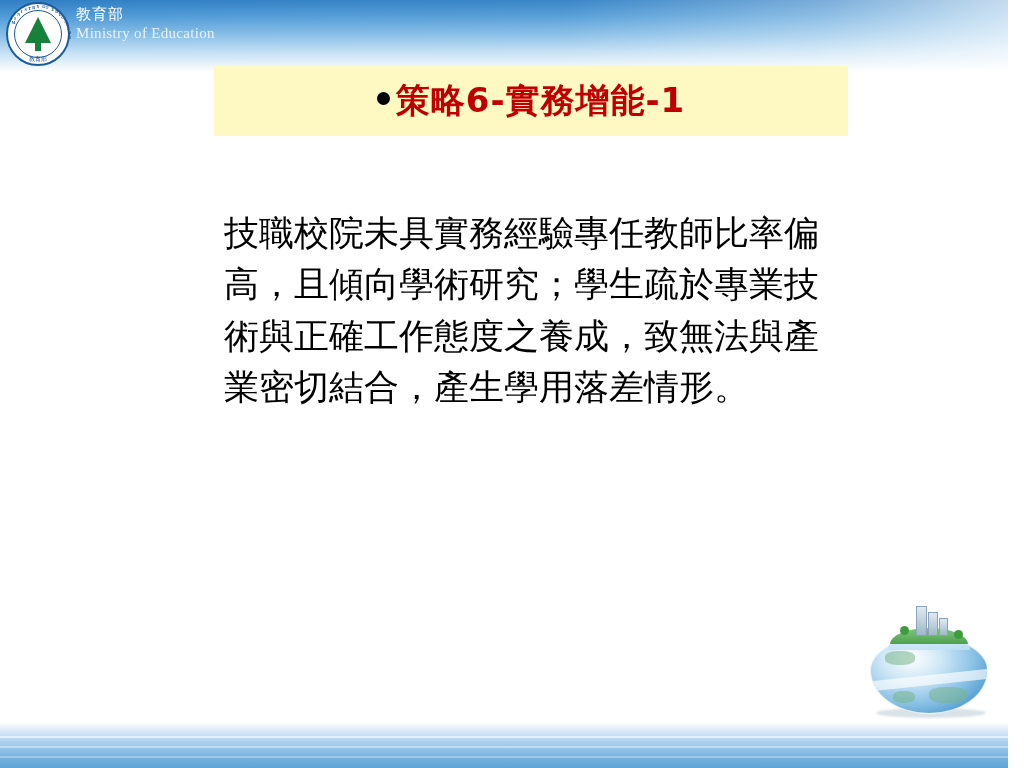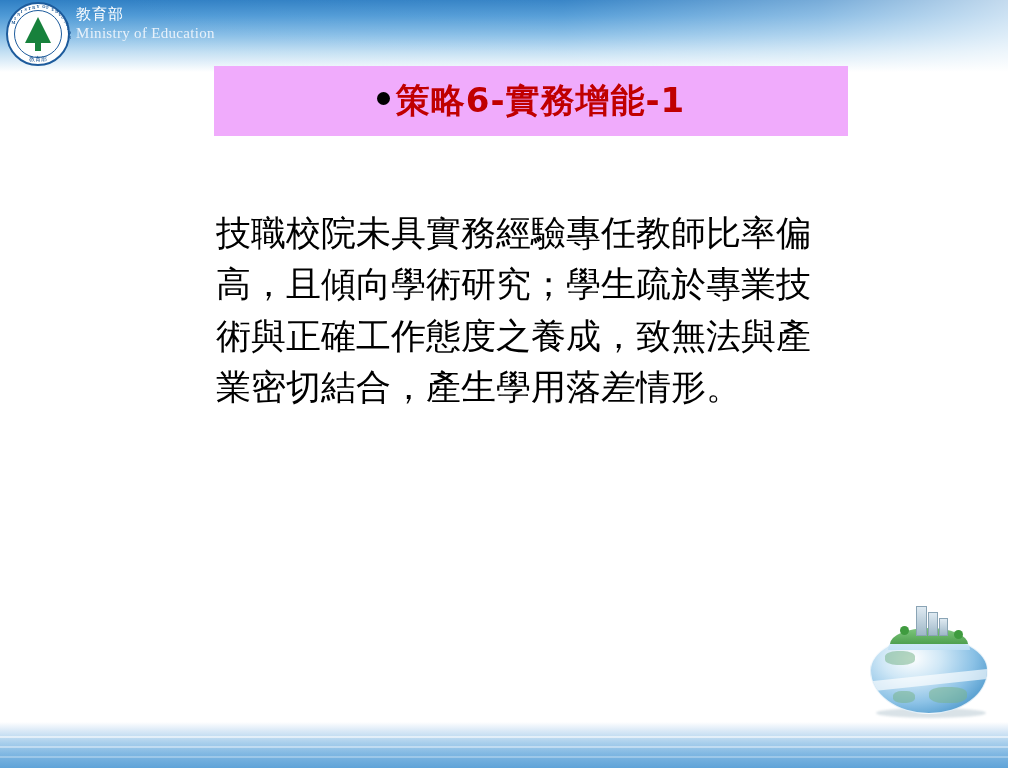"策略6-實務增能-1" .title-box { background: #f0abfc -> #fef9c3 }
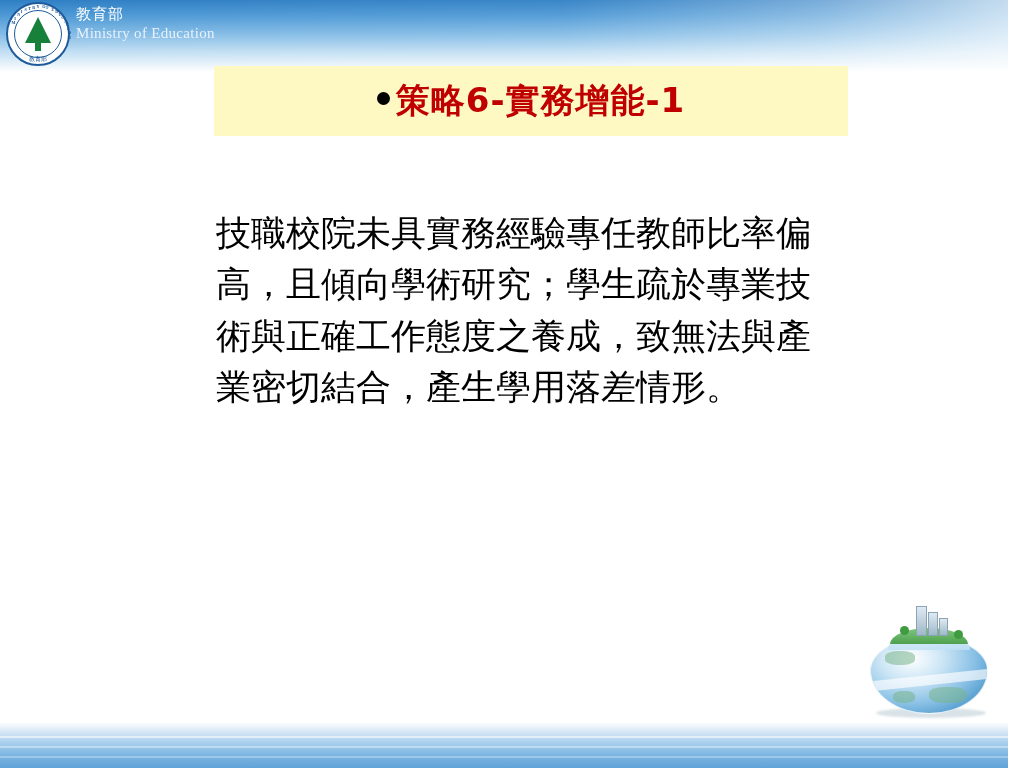"技職校院未具實務經驗專任教師比率偏高，且傾向學術研究；學生疏於專業技術與正確工作" .body-paragraph { margin-left: none -> 8px }
